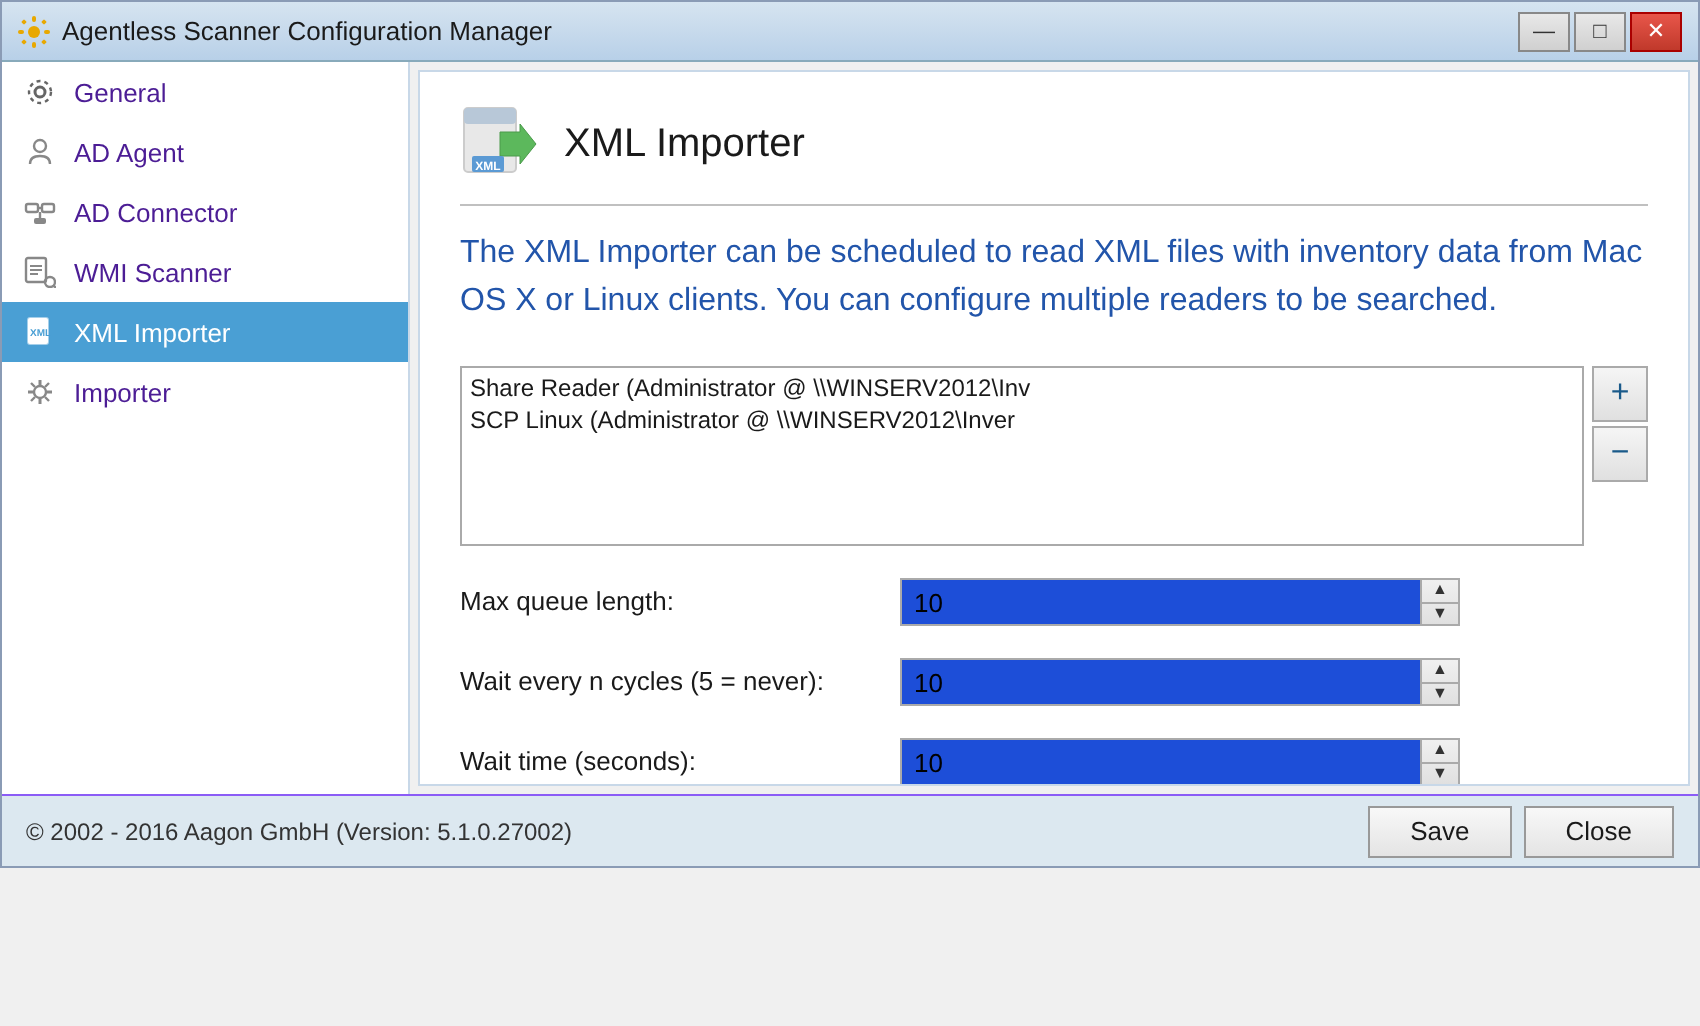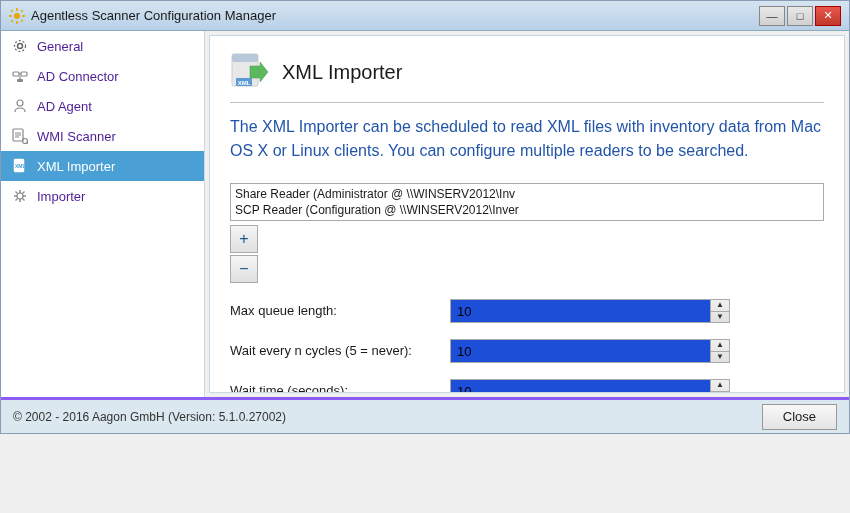"AD Connector" div.sidebar-item { order: before "AD Agent" -> after "AD Agent" }
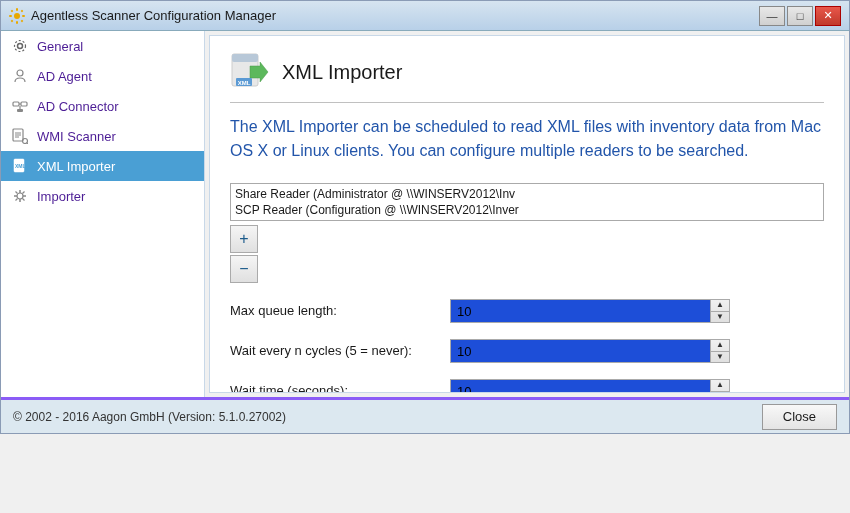"Share Reader (Administrator @" .readers-container { flex-direction: column -> none }
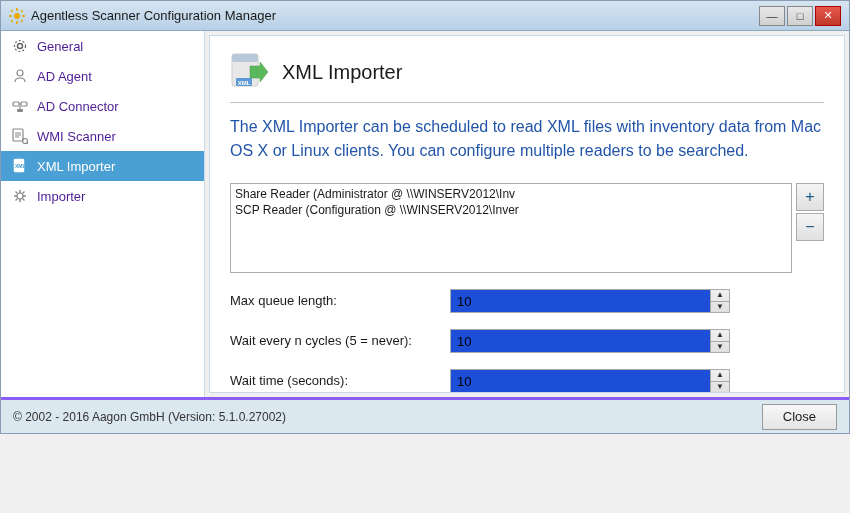"SCP Reader (Configuration @" div.reader-item { text: Reader (Configuration -> Linux (Administrator }
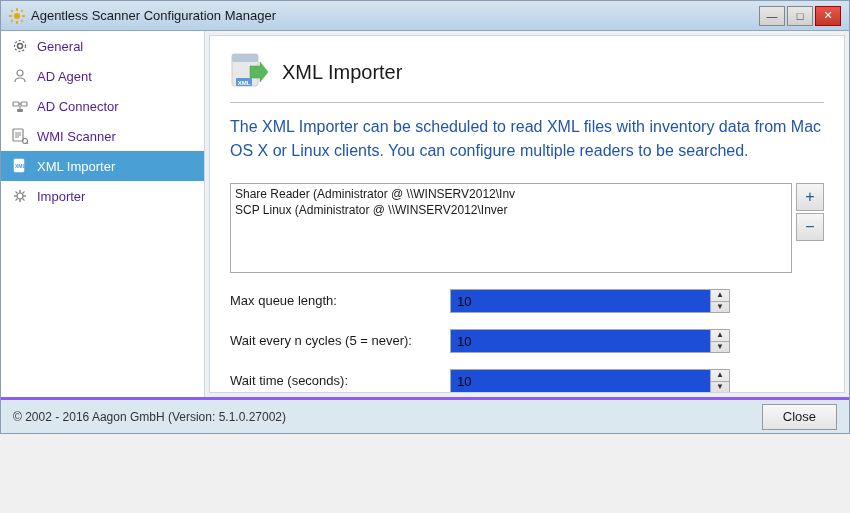"© 2002 - 2016 Aagon" .footer { border-top: 3px solid #8b5cf6 -> 1px solid #8b5cf6 }
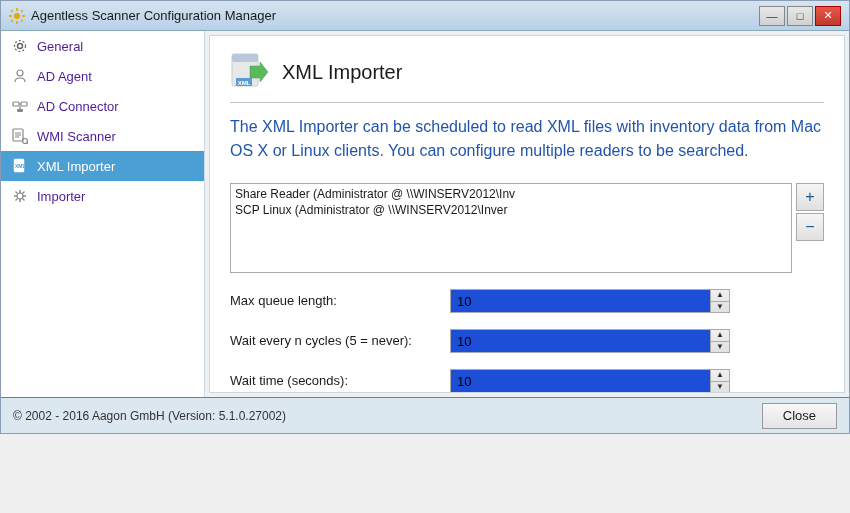"Save" button.footer-btn { html: none -> <button>Save</button> }
